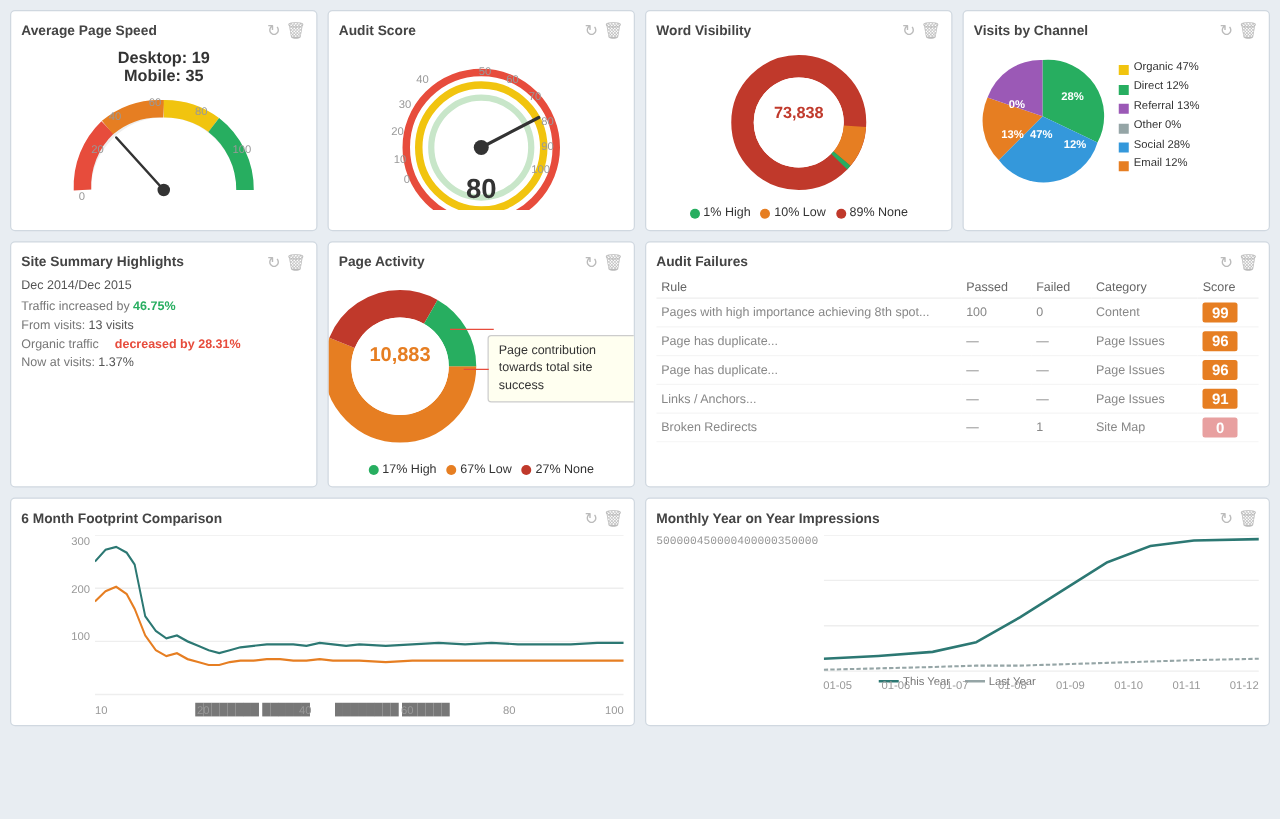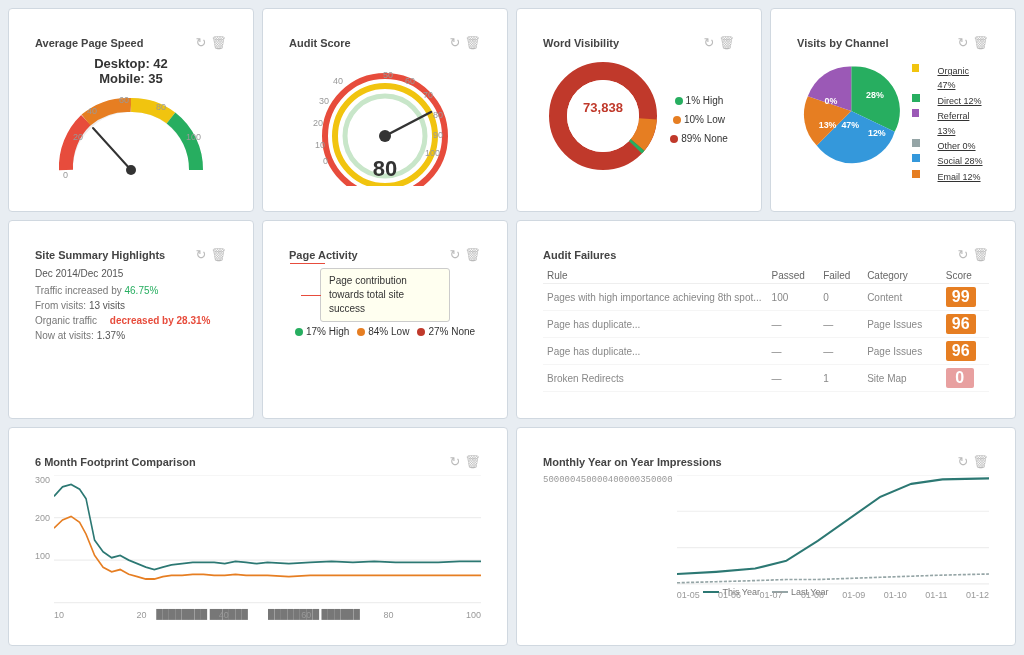"Average Page Speed" .widget { padding: 26px -> 8px }
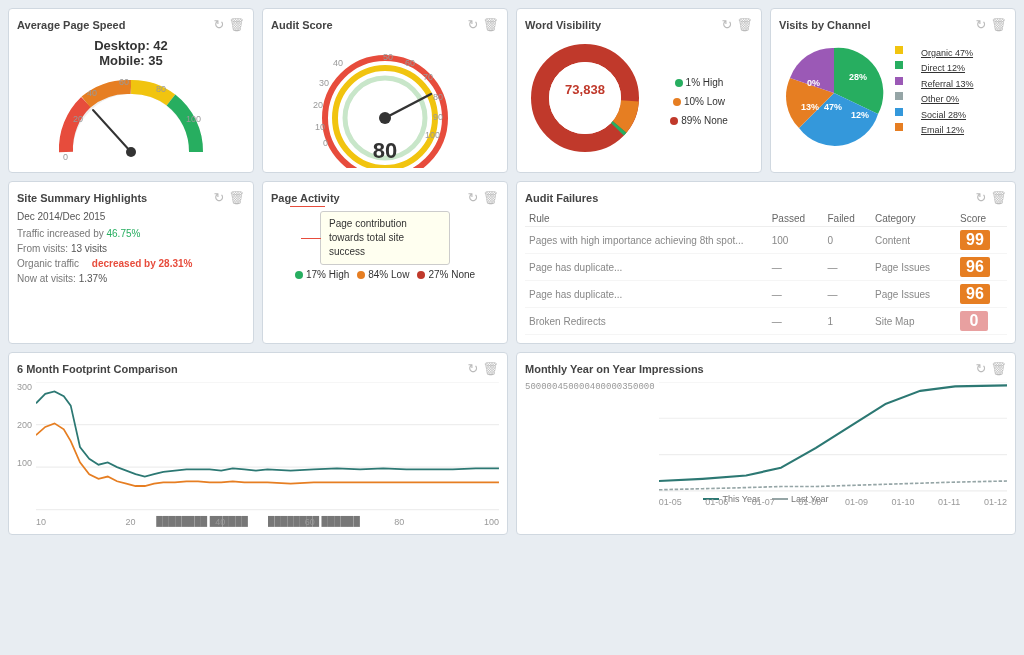"Desktop: 42" div.desktop { text: 42 -> 19 }
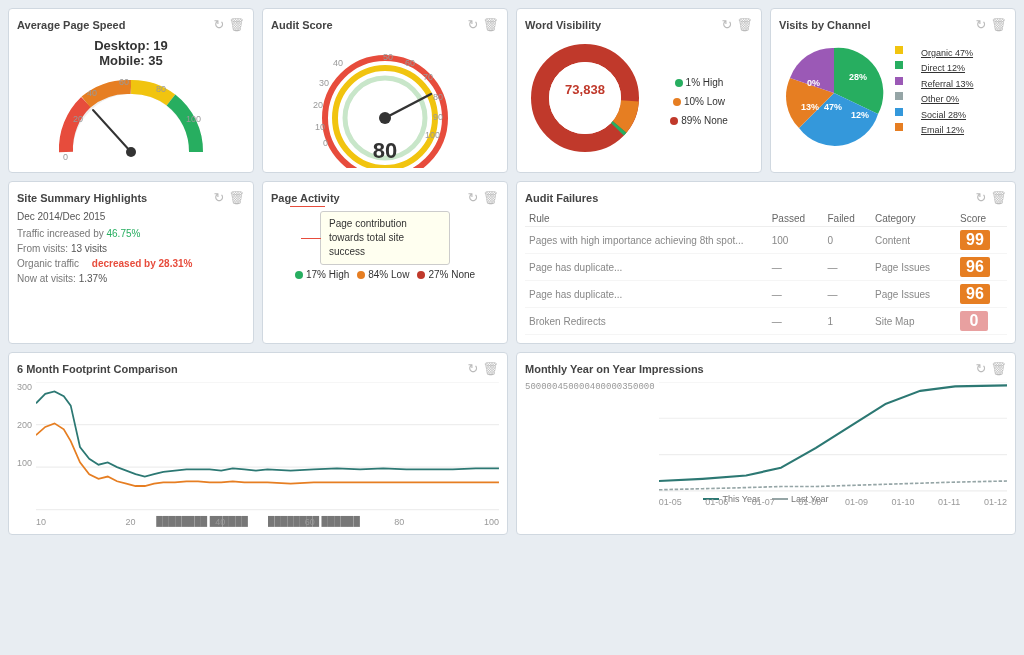"Organic 47%" .visits-legend-row { align-items: flex-start -> flex-end; gap: 18px -> 4px; text-decoration: underline -> none }
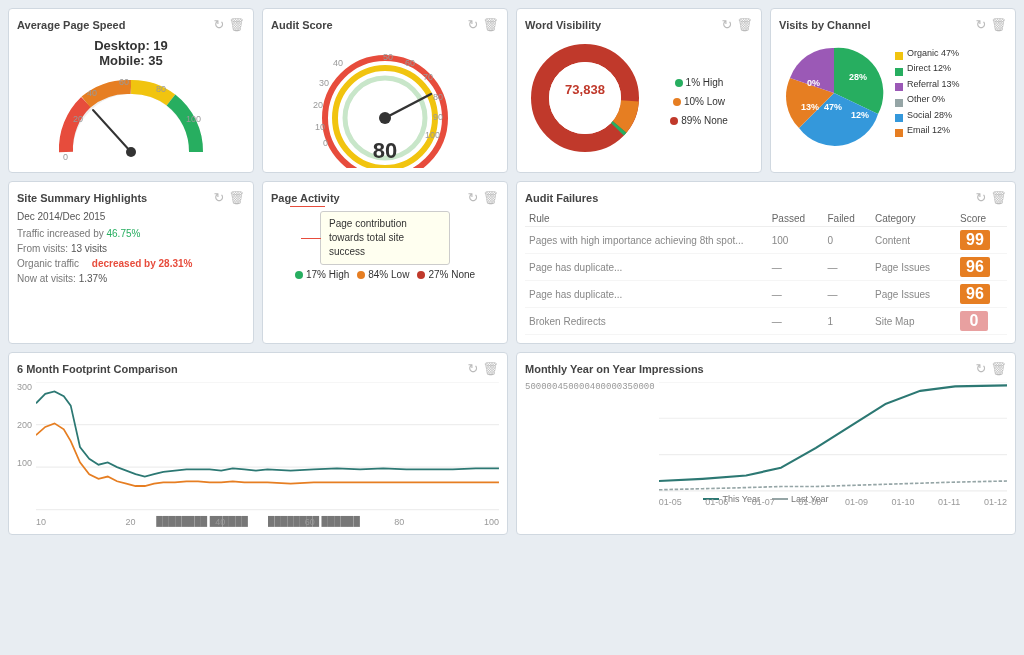"73,838" .donut-container { flex-direction: row -> column }
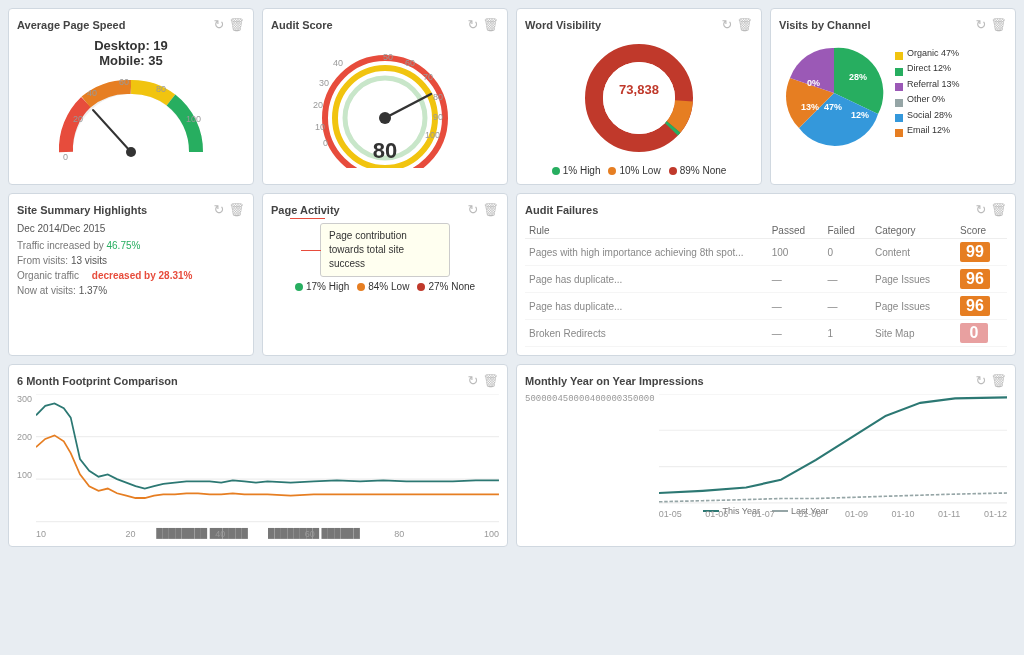"46.75%" .site-summary-row .highlight-green { font-weight: normal -> bold }
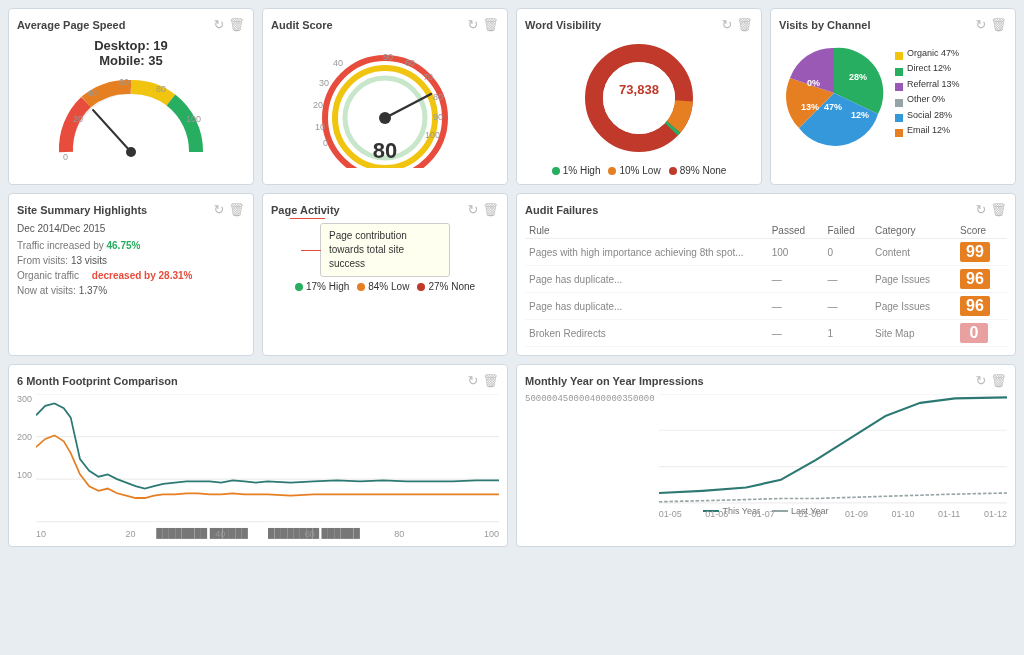"99" .score-badge { font-size: 16px -> 12px }
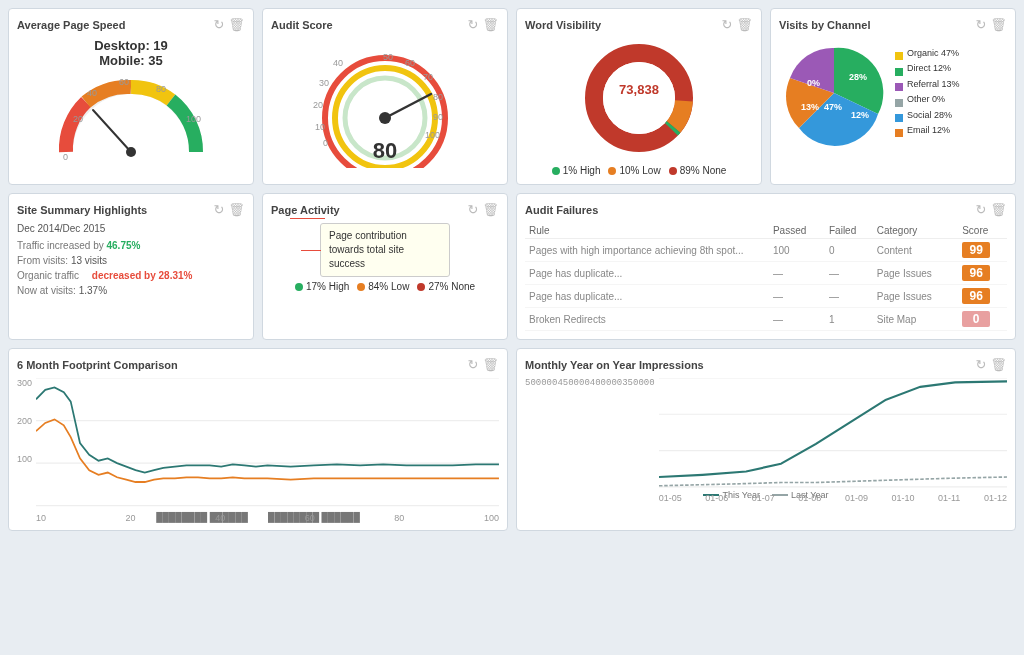"10,883" div.donut-wrapper { html: none -> <div> <svg> <circle></circle> <circle></circle> <circle></circle> <circle></circle> <text>10,883</text> </svg> </div> }
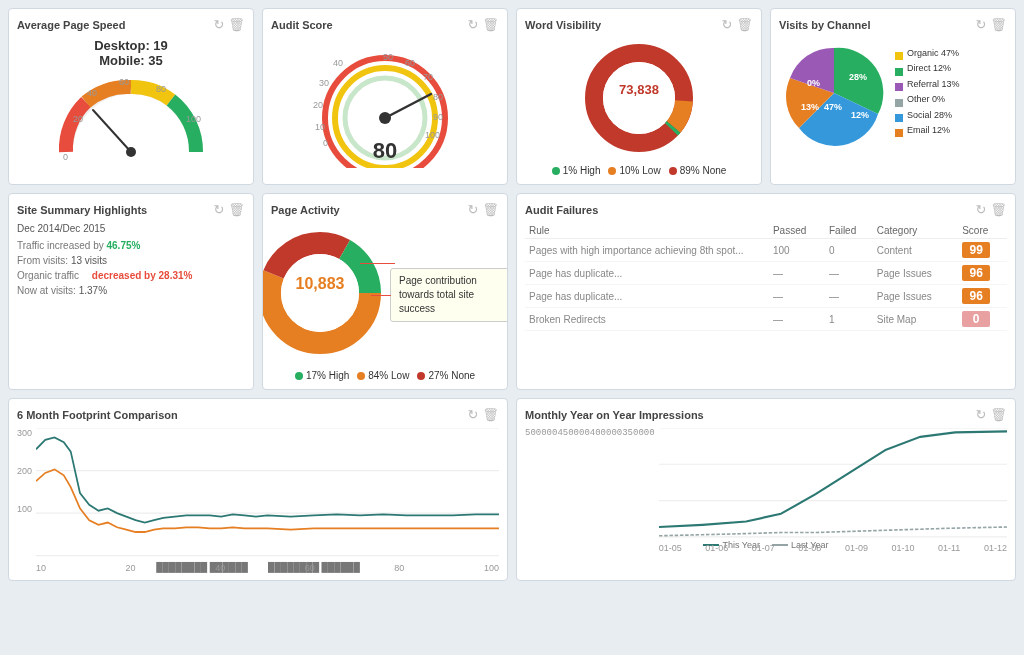"Links / Anchors..." tr { html: none -> <tr> <td>Links / Anchors...</td> <td>—</td> <td>—</td> <td>Page Issues</td> <td><span>91</span></td> </tr> }
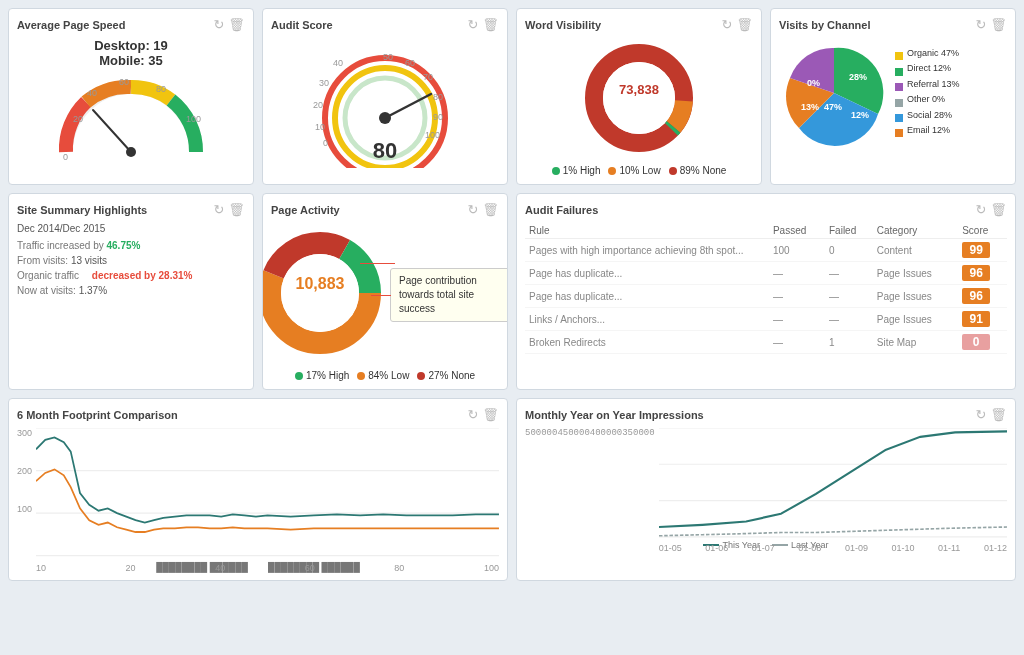"84% Low" span { text: 84% -> 67% }
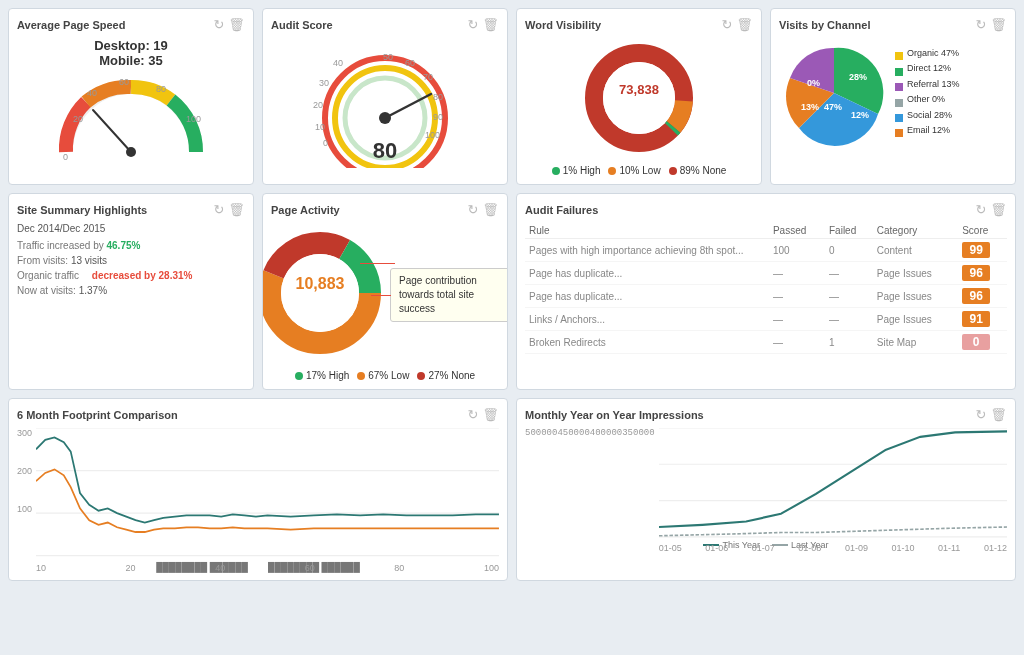"300" div { margin-left: none -> 40px }
